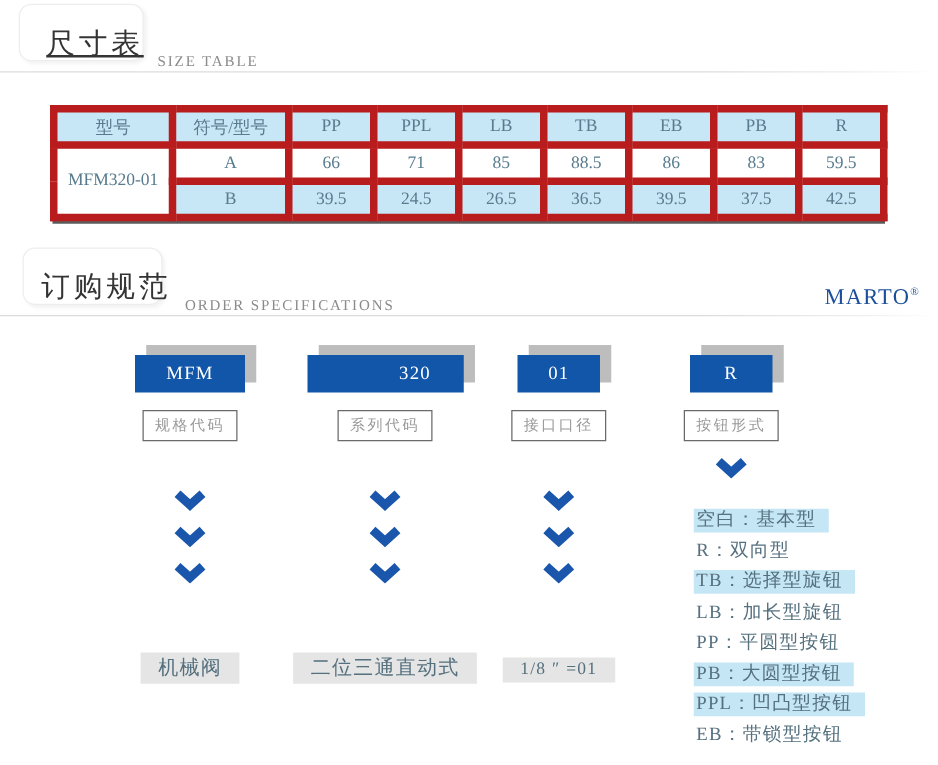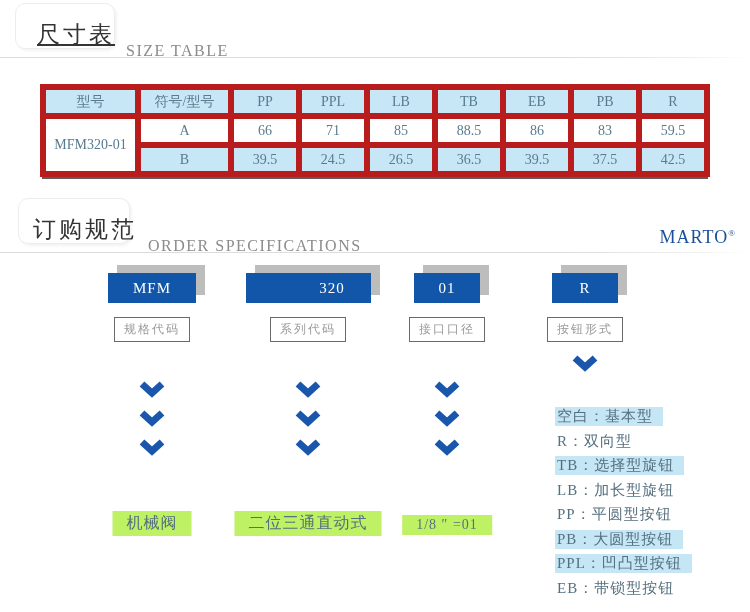"SIZE TABLE" .h-en { font-size: 16px -> 12px }
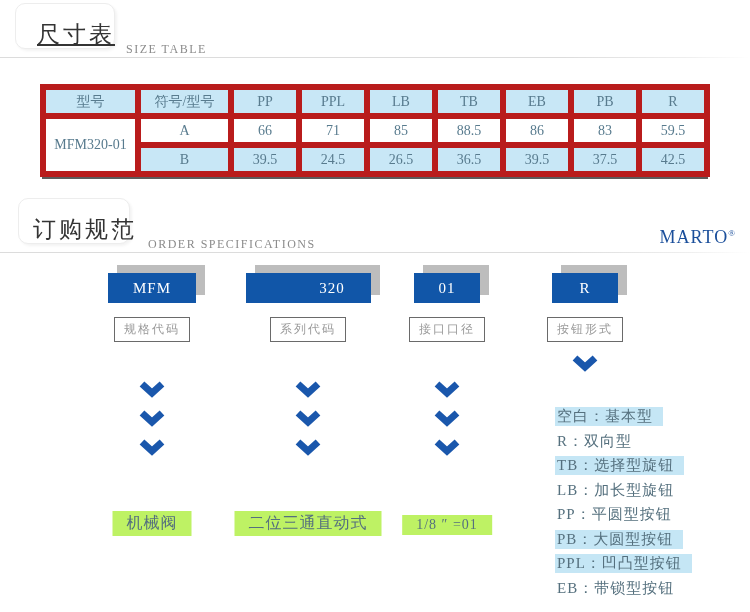"MFM" .code-col { top: 265px -> 276px }
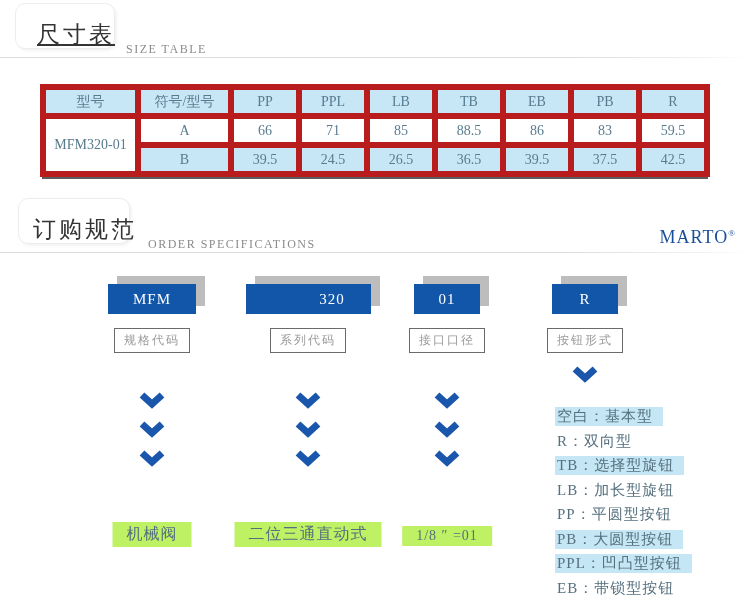"机械阀" .result { background: #bef264 -> #e5e5e5 }
